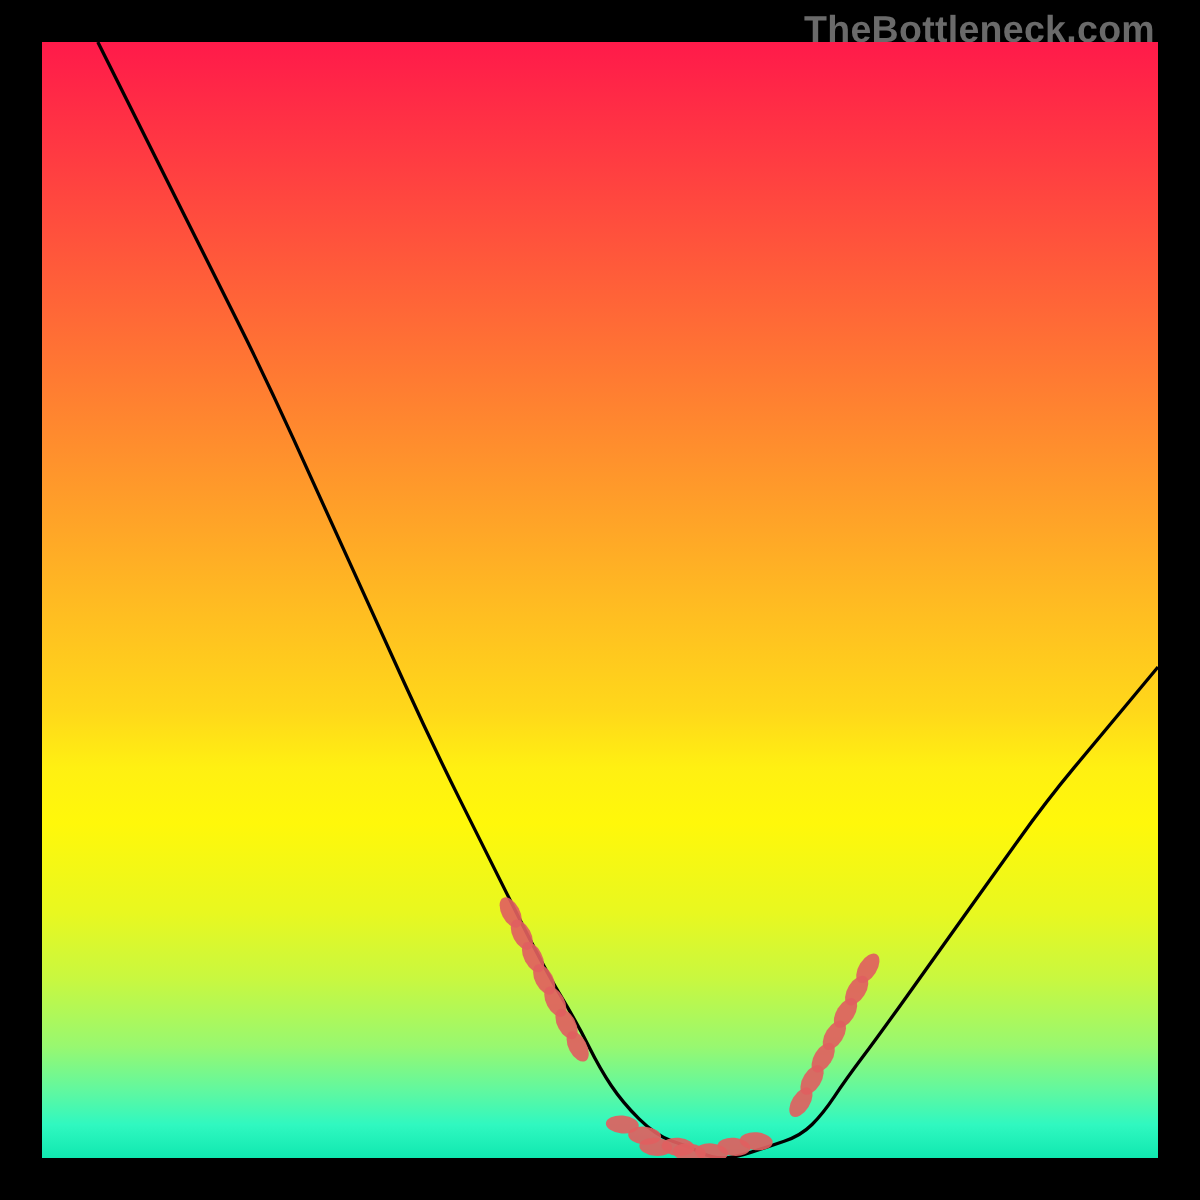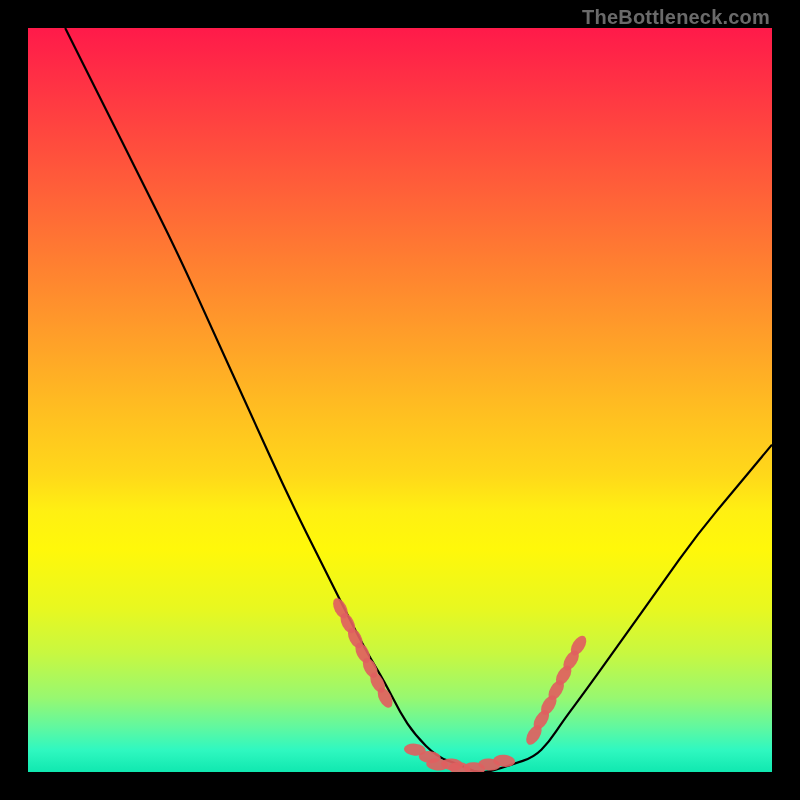"TheBottleneck.com" .watermark { font-size: 20px -> 25px }
